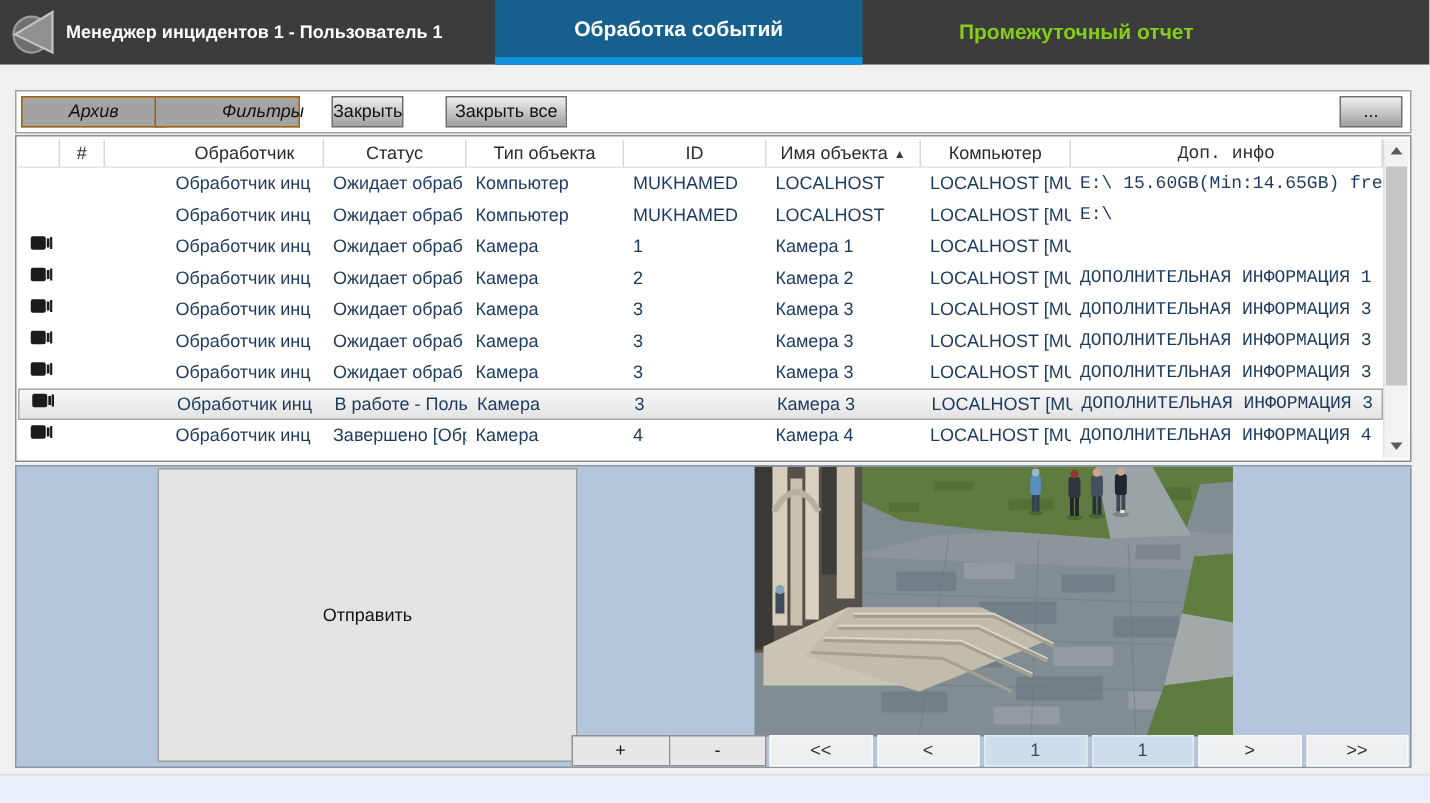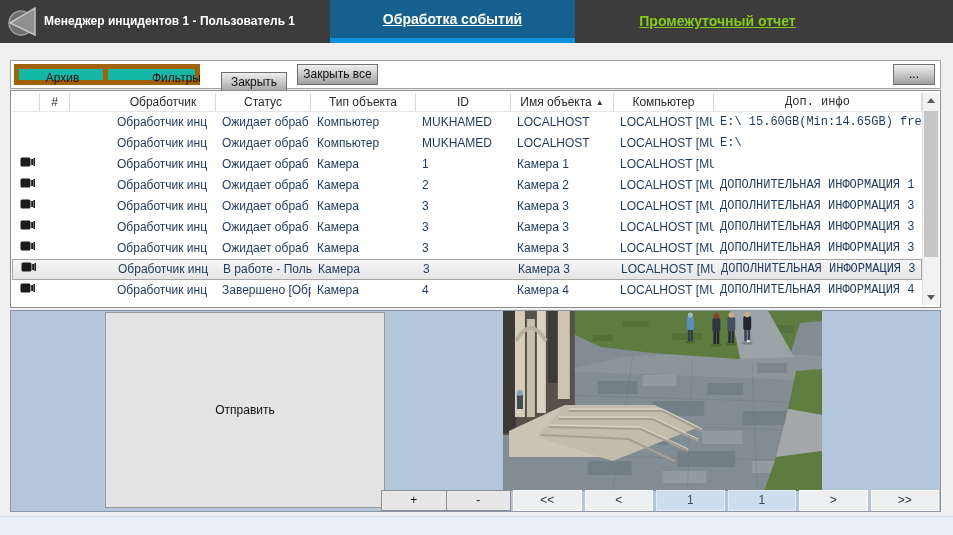"Обработка событий" .tab { text-decoration: underline -> none }
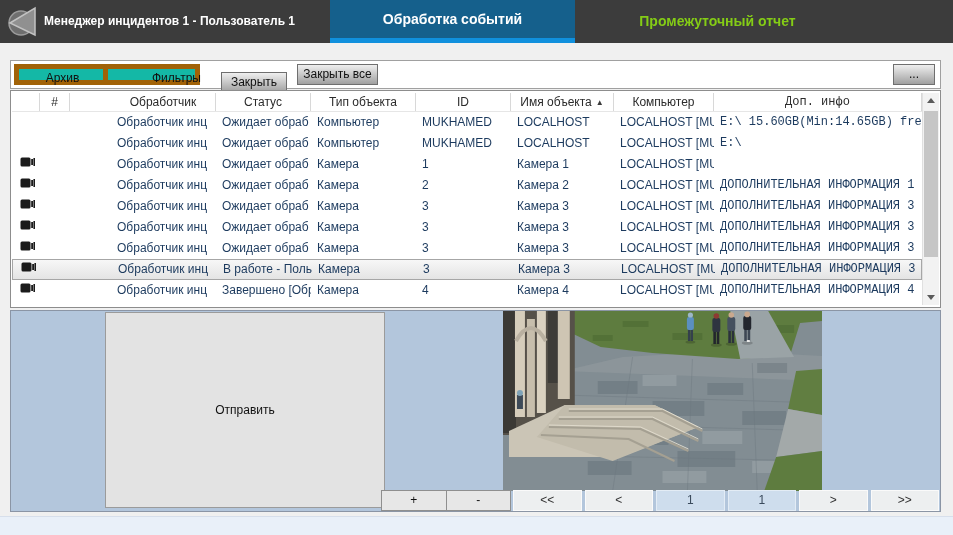"Архив" .btn-flat { background: #14b8a6 -> #a3a3a3; border: 5px solid #a16207 -> 1px solid #a16207; font-style: none -> italic }
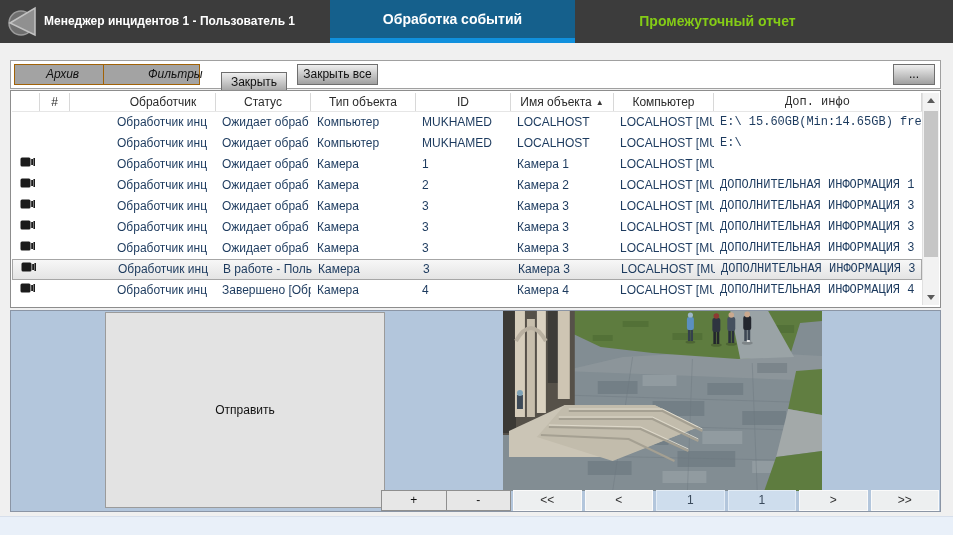"Закрыть" .b-close { margin-top: 8px -> none; width: 66px -> 48px }
